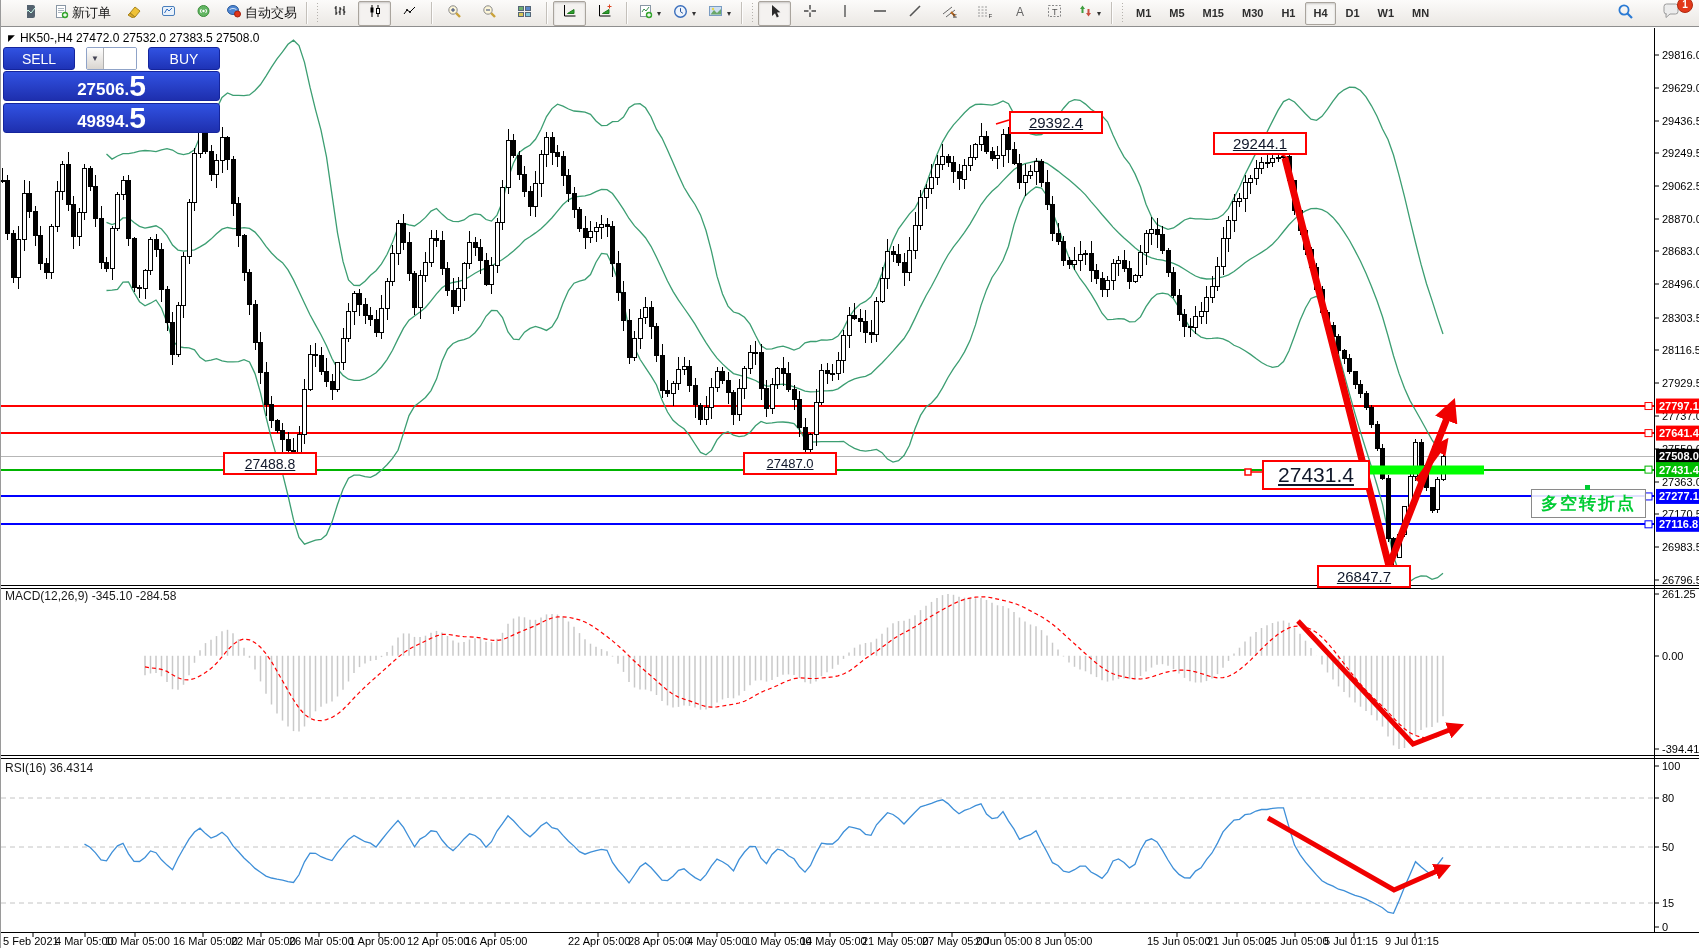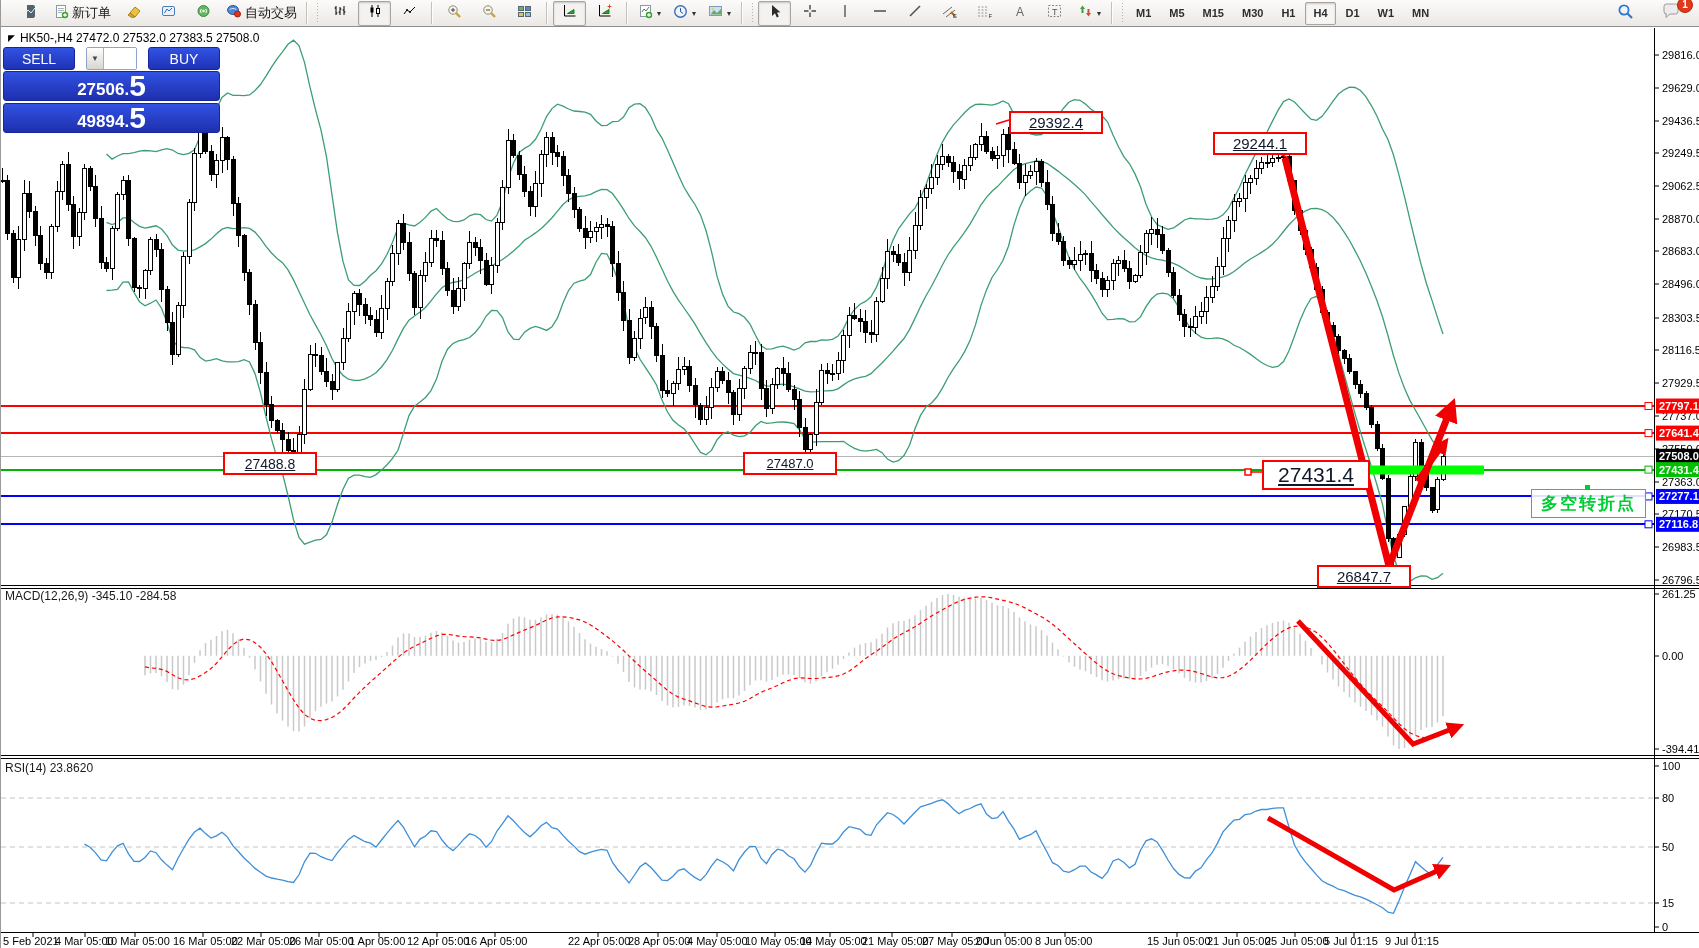"RSI(14) 23.8620" div.pane-label { text: 14) 23.8620 -> 16) 36.4314 }
